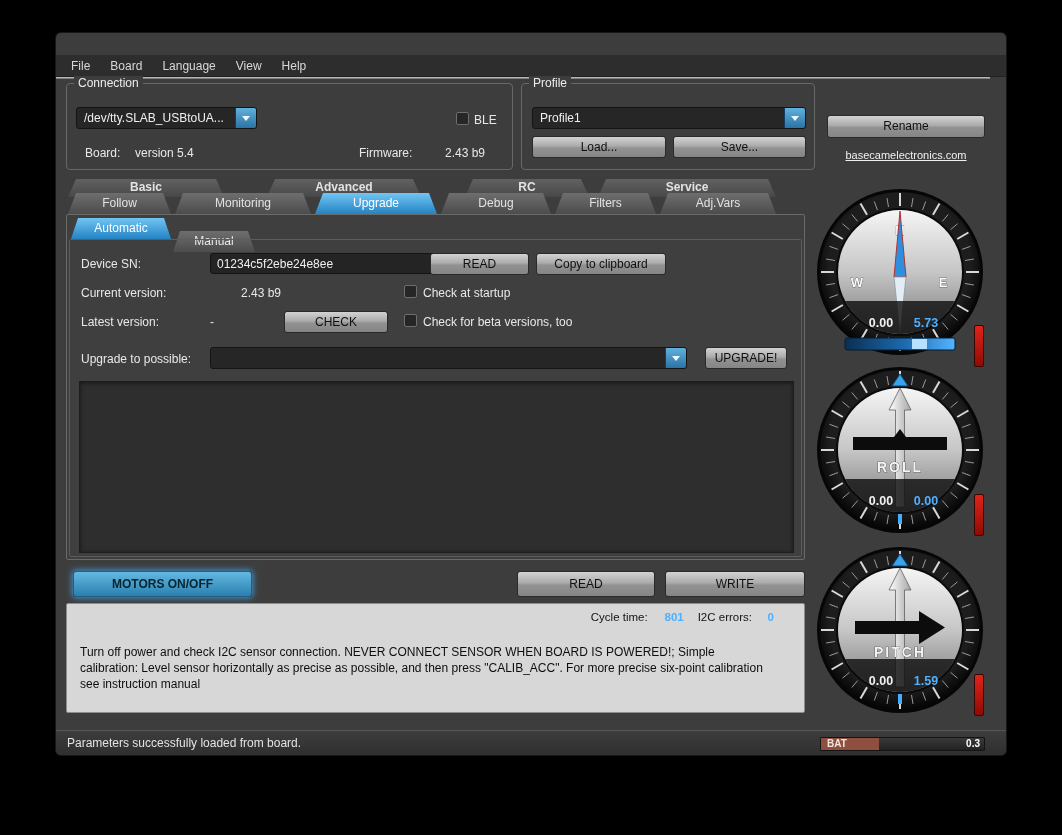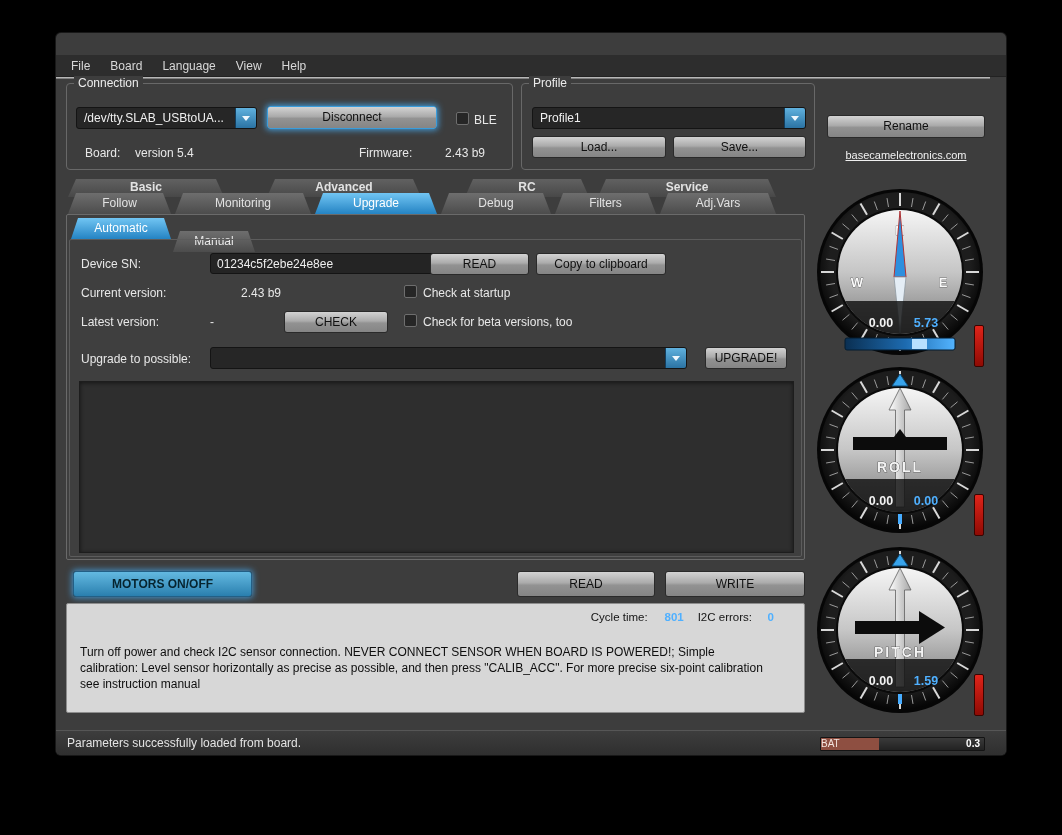"Disconnect" div.btn { html: <div>Disconnect</div> -> none }
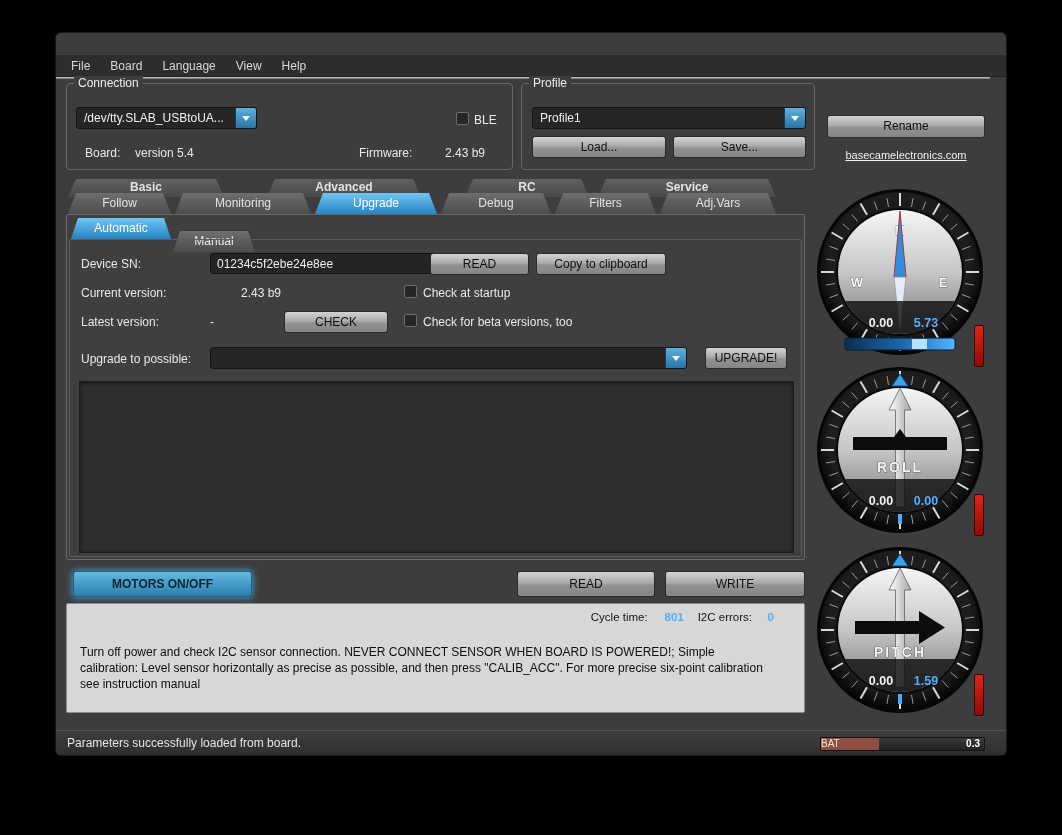"BAT" .bat-chip { font-weight: normal -> bold; padding-left: 0 -> 6px }
